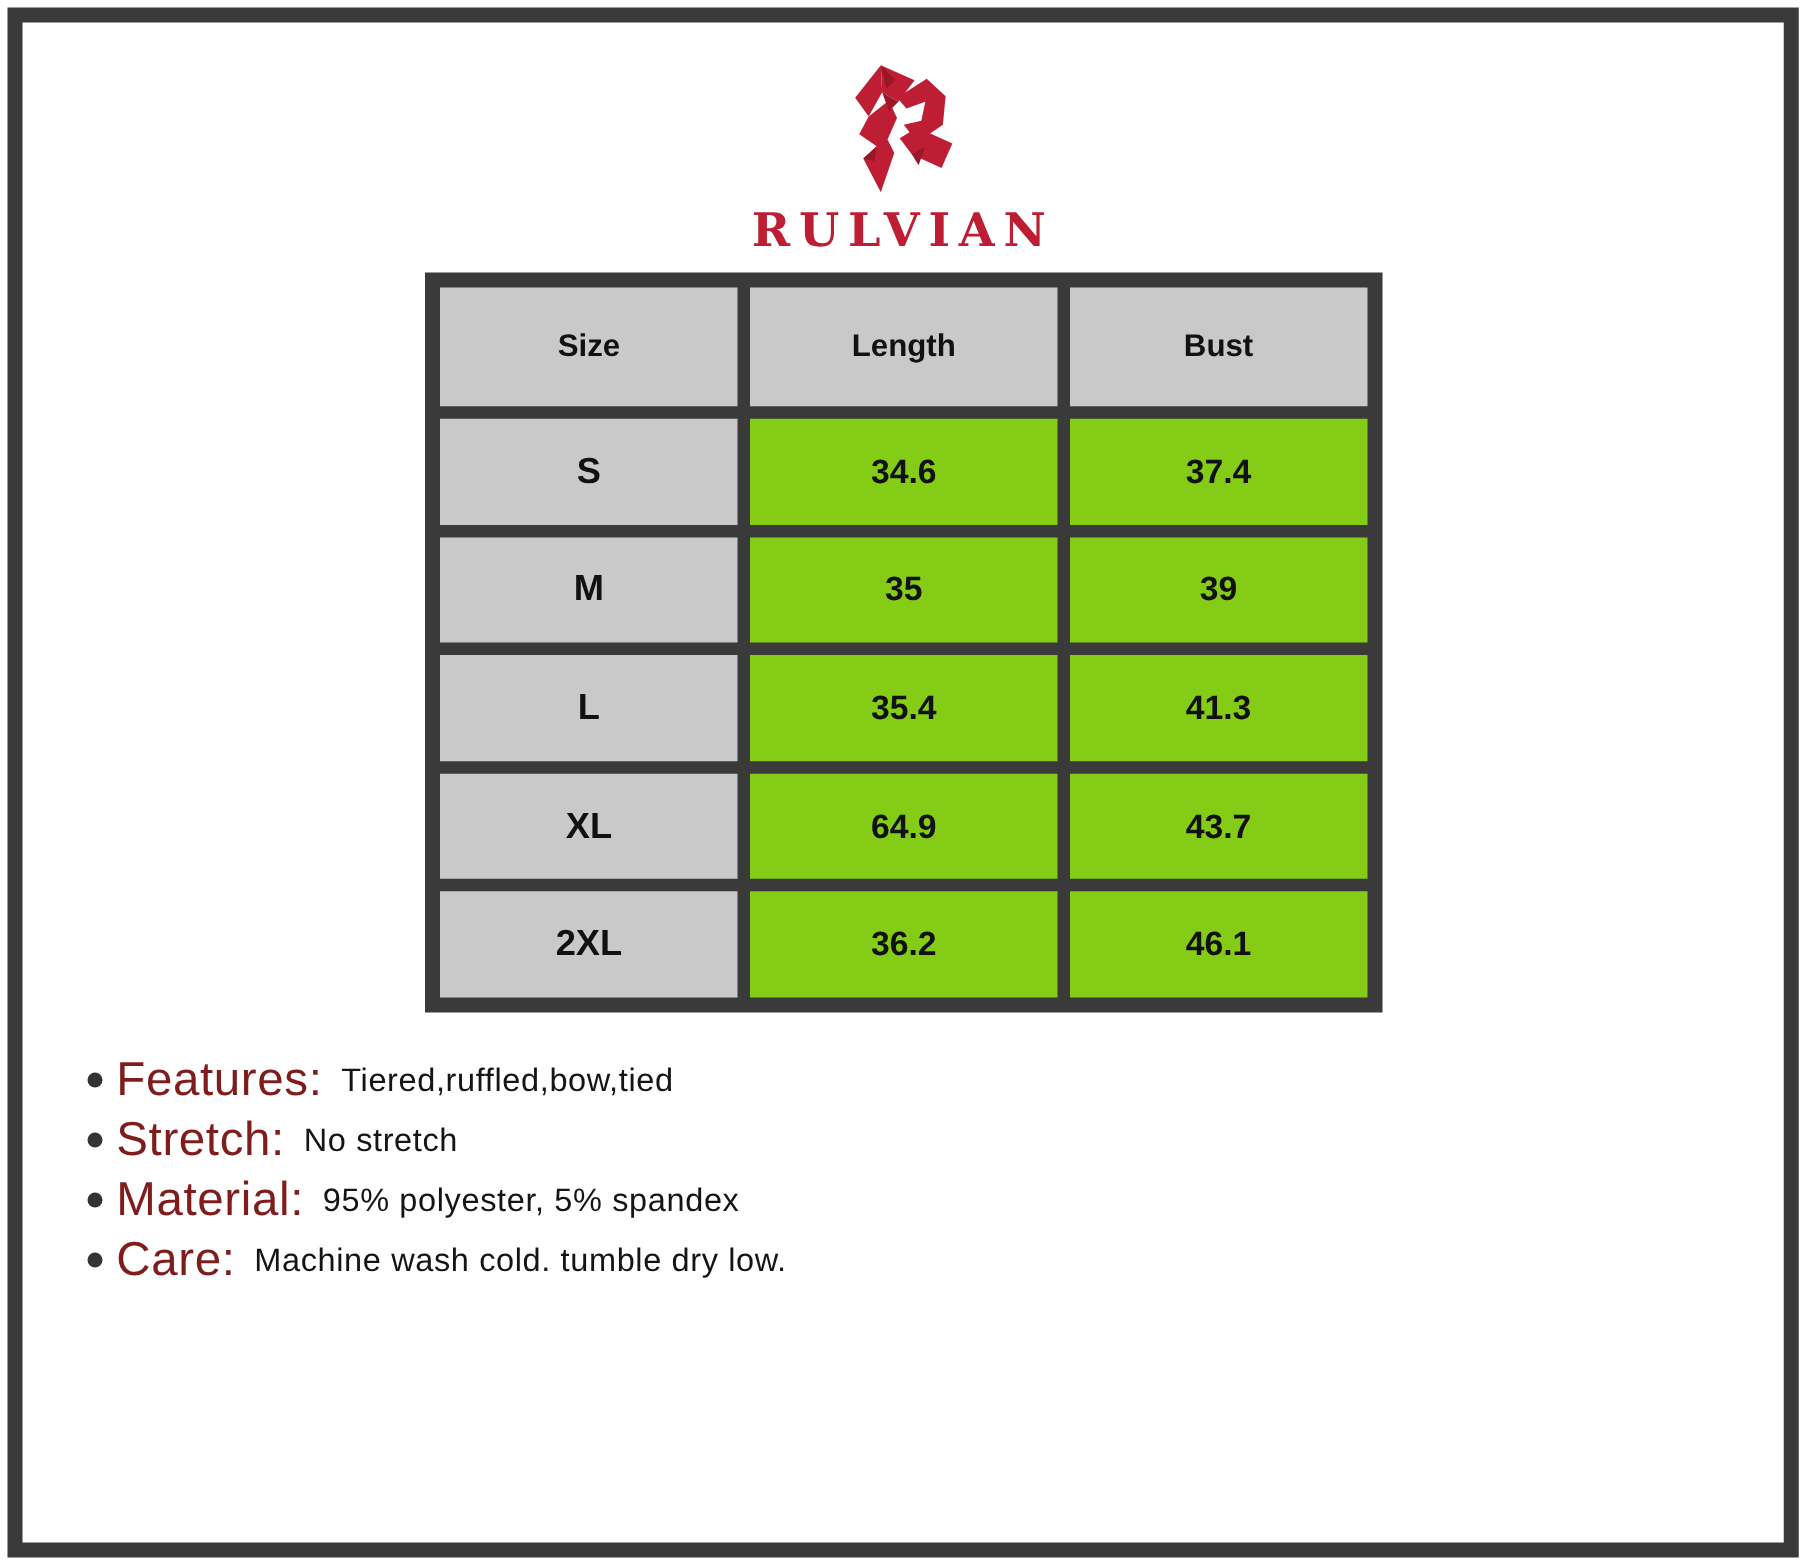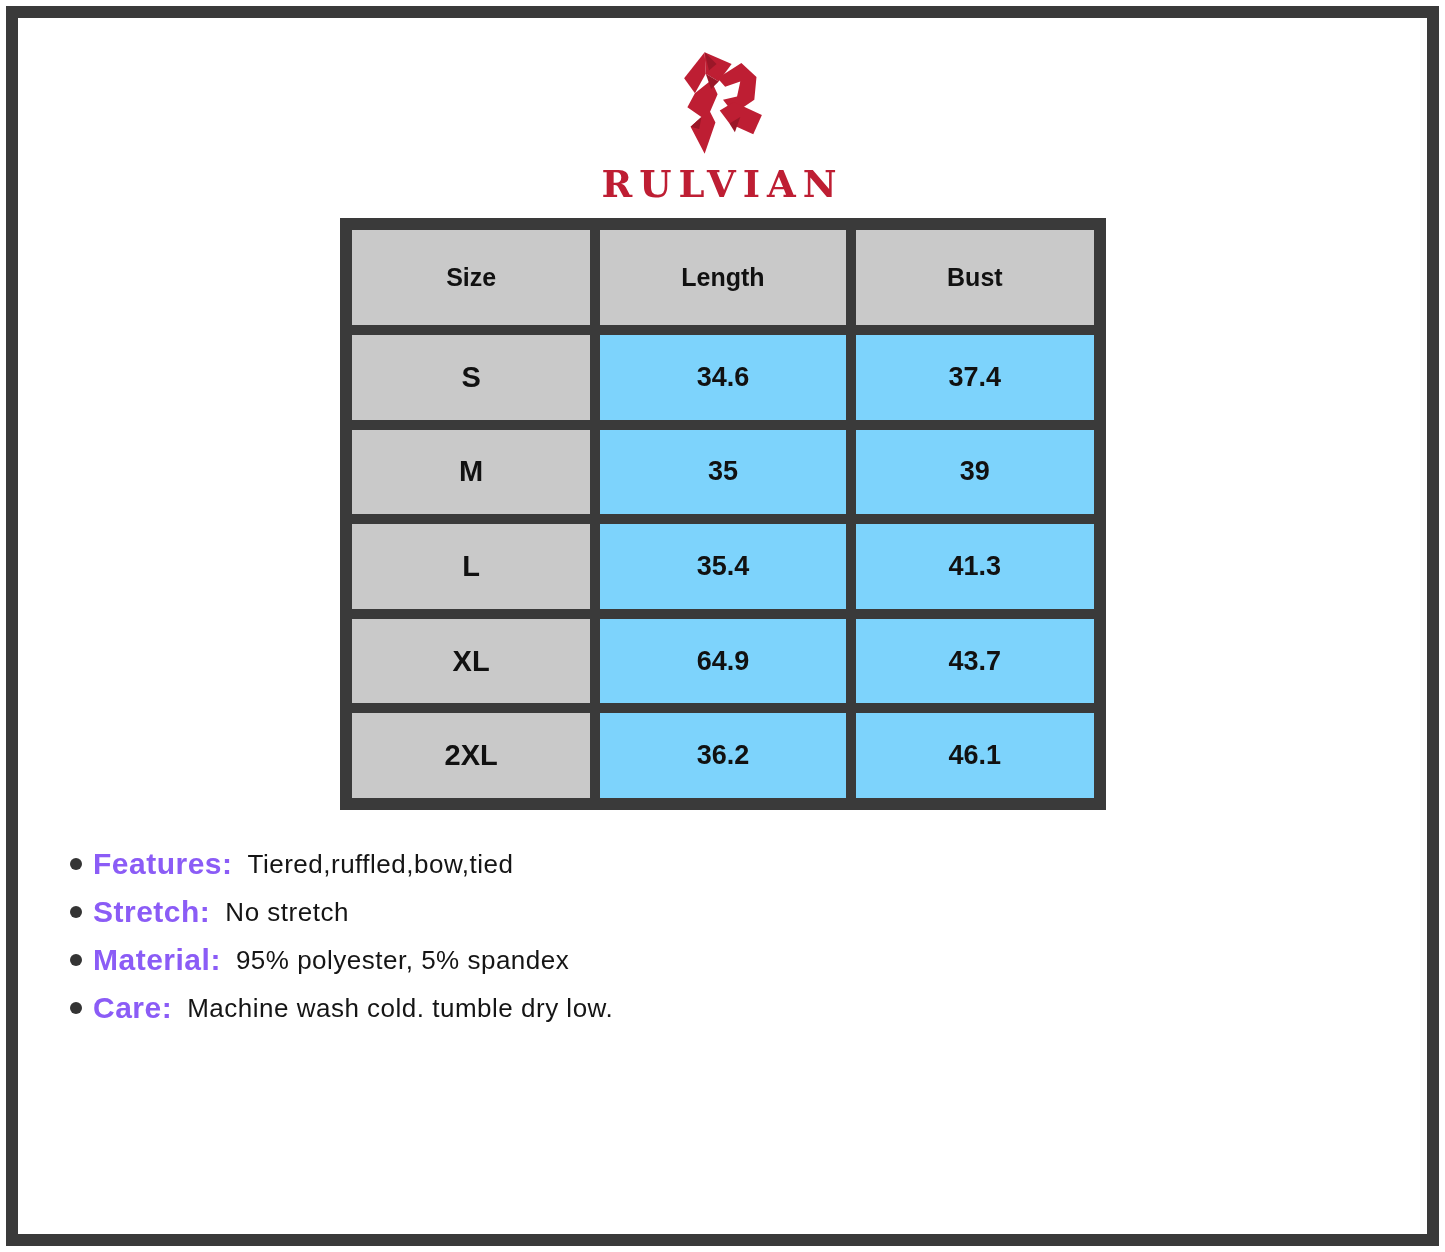"34.6" .cell.val { background: #7dd3fc -> #84cc16 }
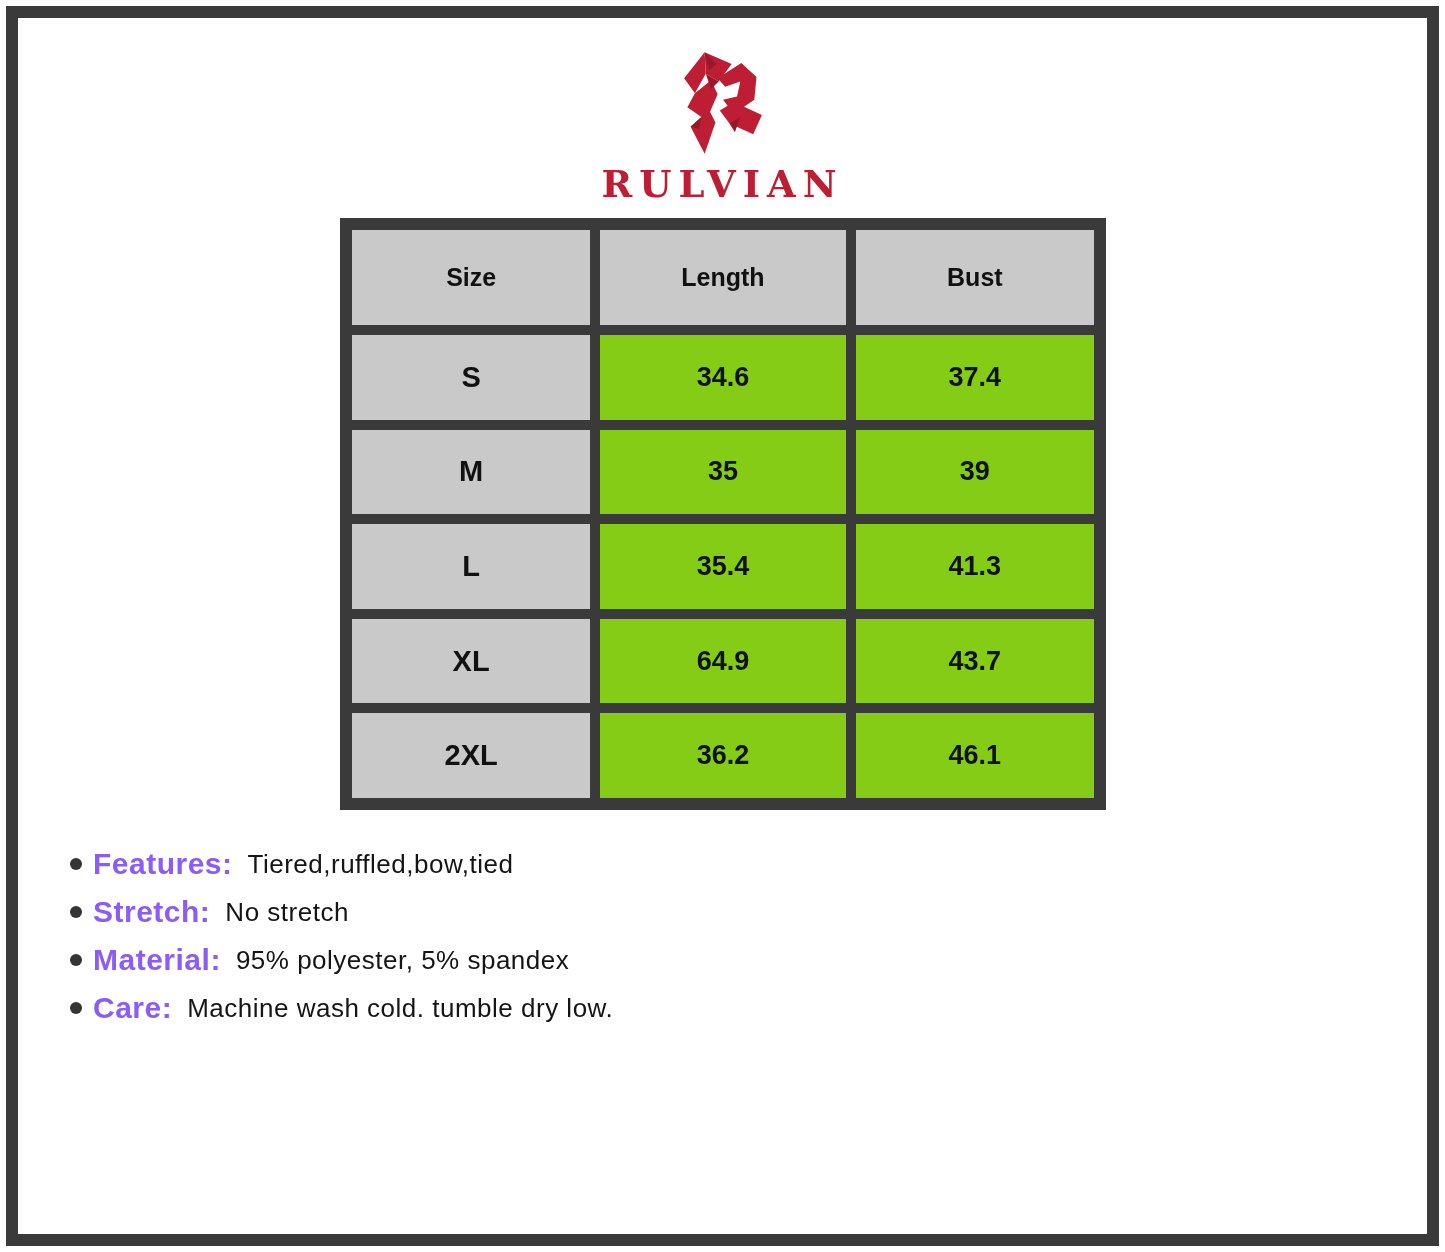"Features:" .spec-label { color: #8b5cf6 -> #7f1d1d; font-size: 30px -> 38px; font-weight: bold -> normal }
